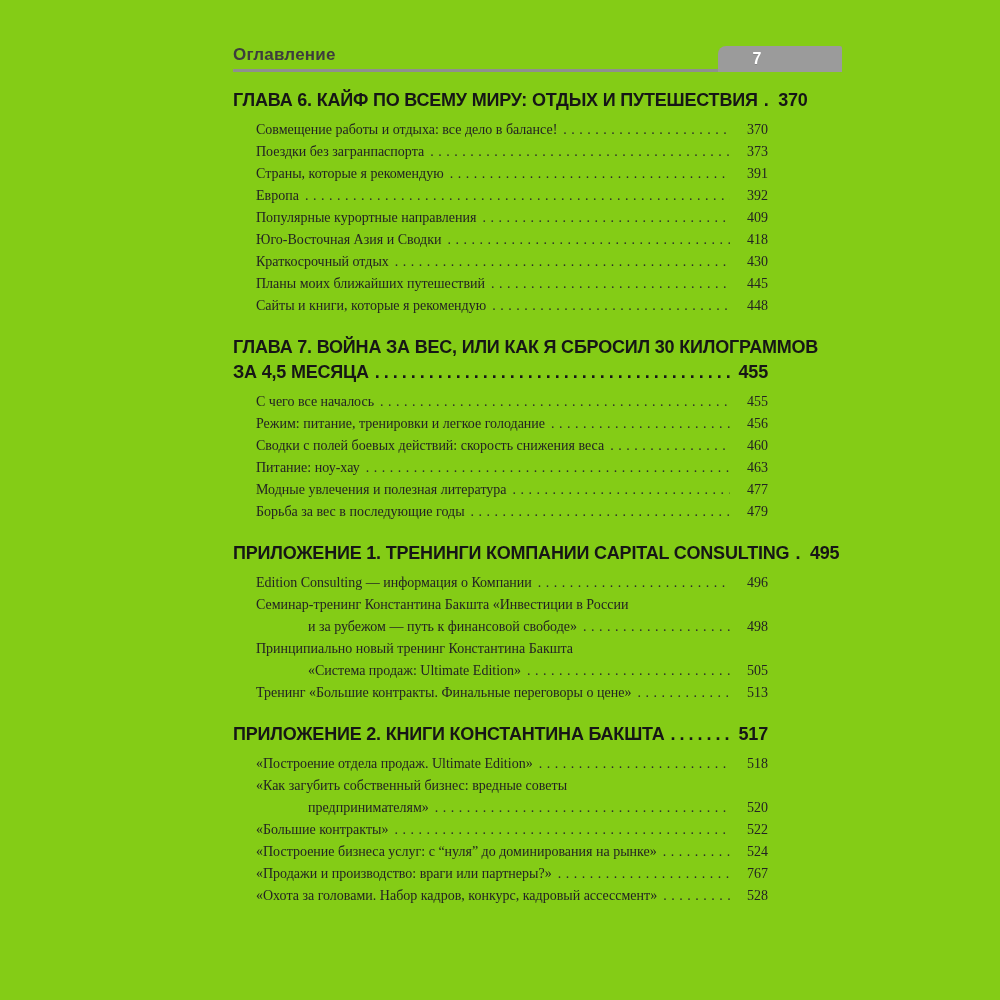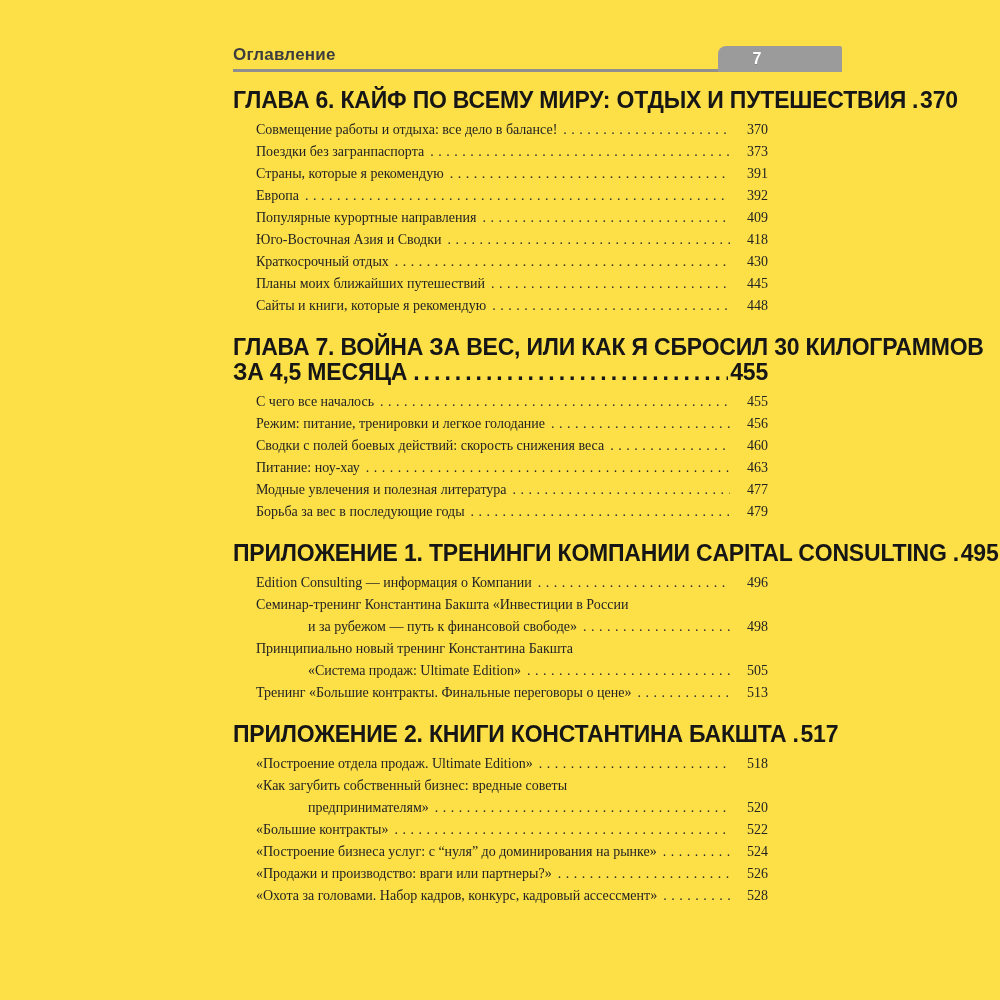"Оглавление" .page { background: #fde047 -> #84cc16 }
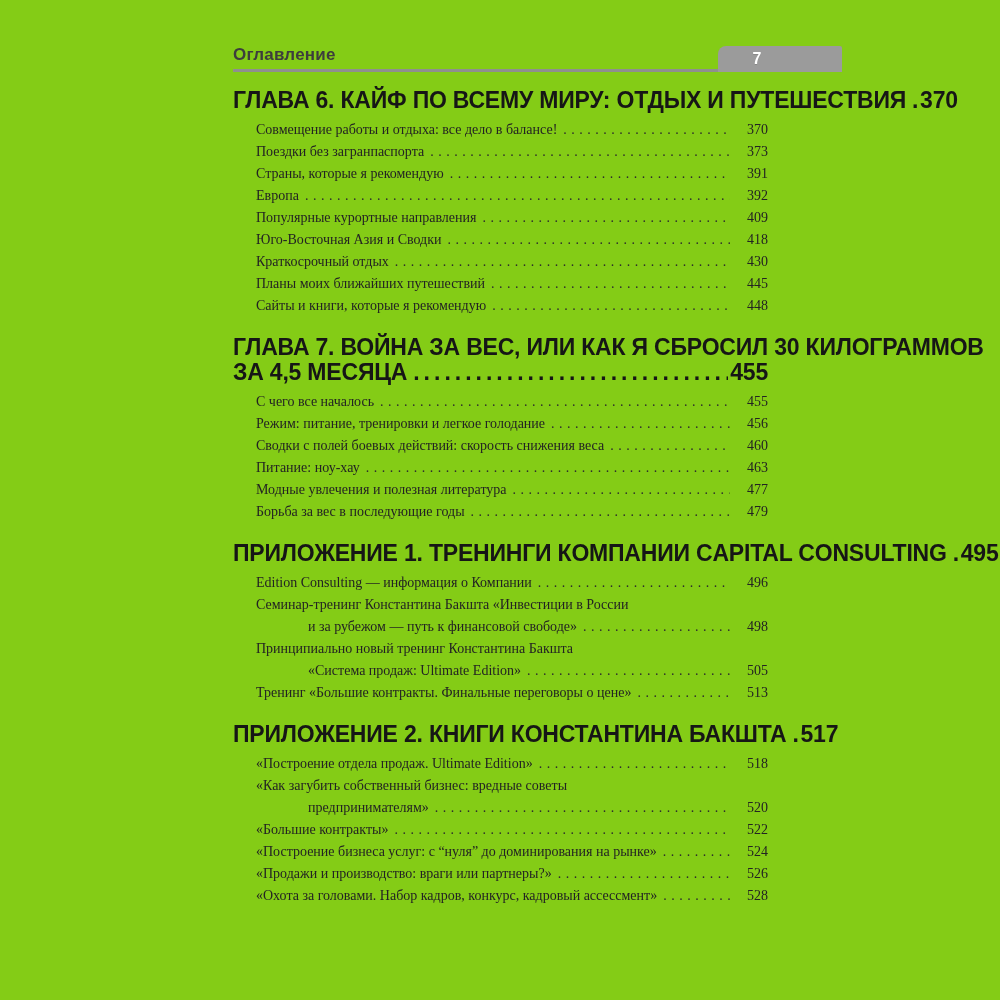"ГЛАВА 6. КАЙФ ПО ВСЕМУ" .heading-block { font-size: 23px -> 18px }
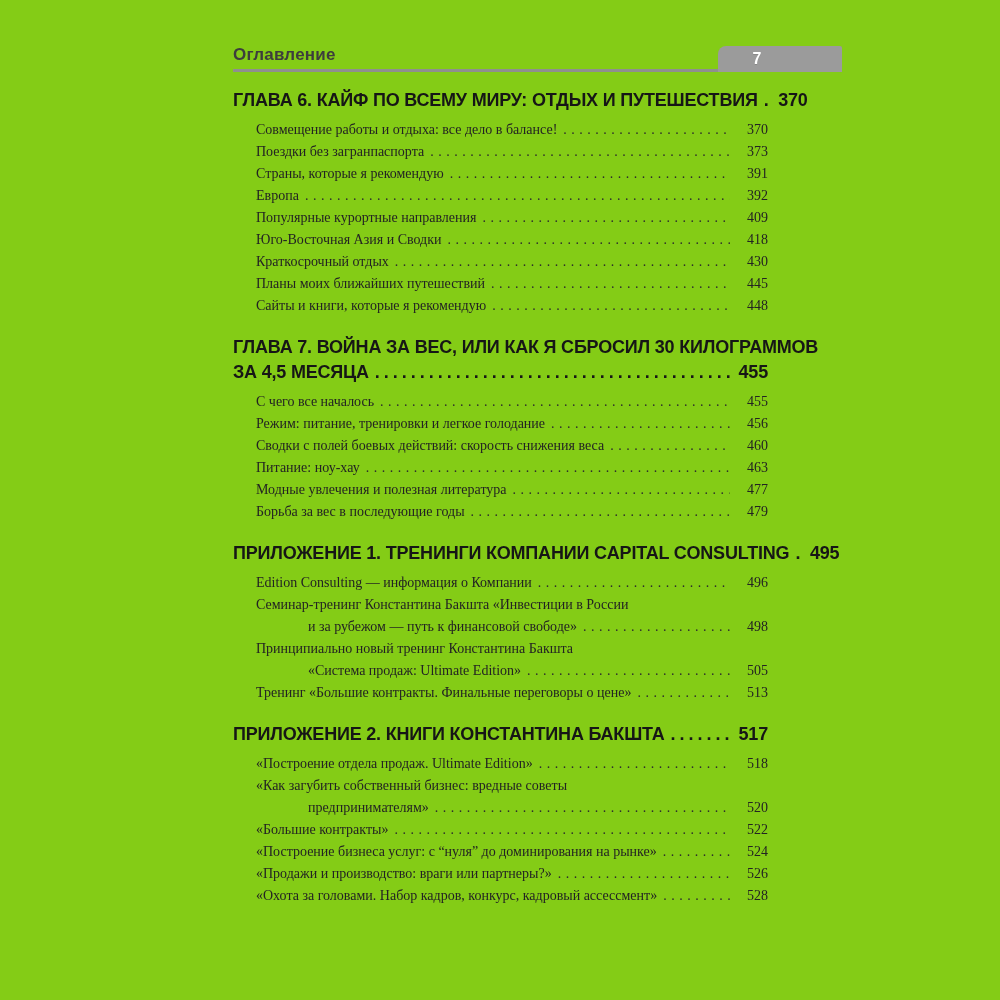"526" span.pg { text: 526 -> 767 }
